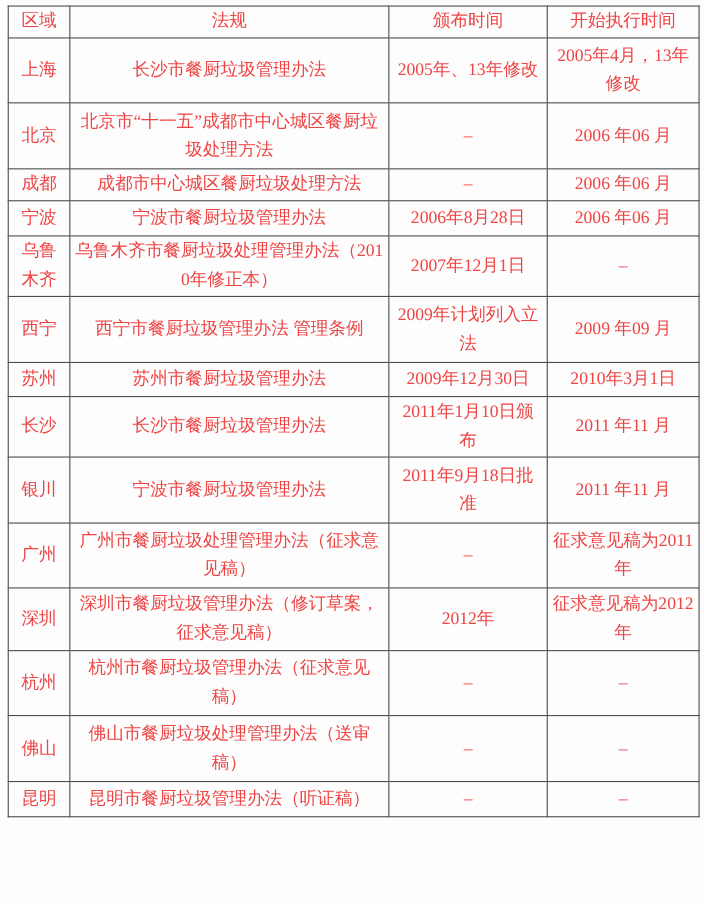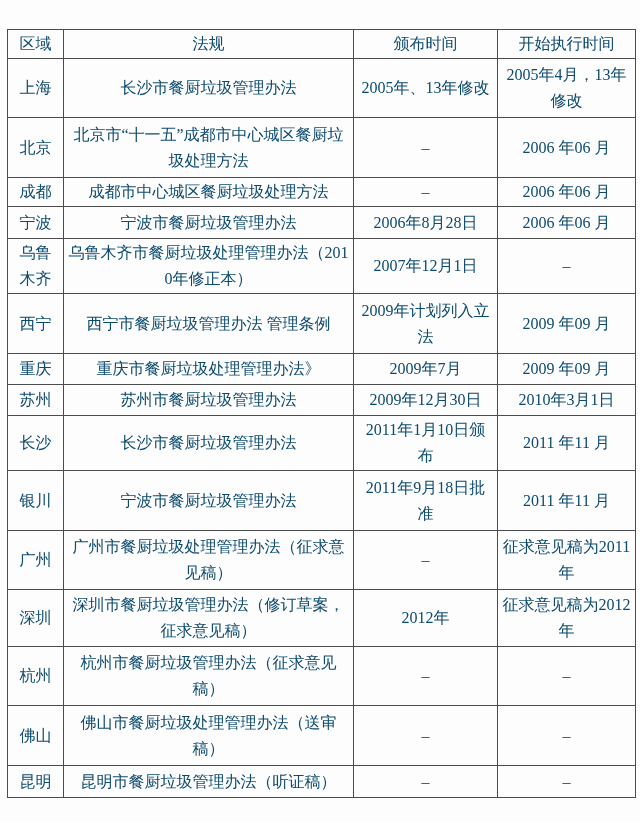"区域" .regulation-table { color: #0c4a6e -> #ef4444; margin-top: 24px -> none }
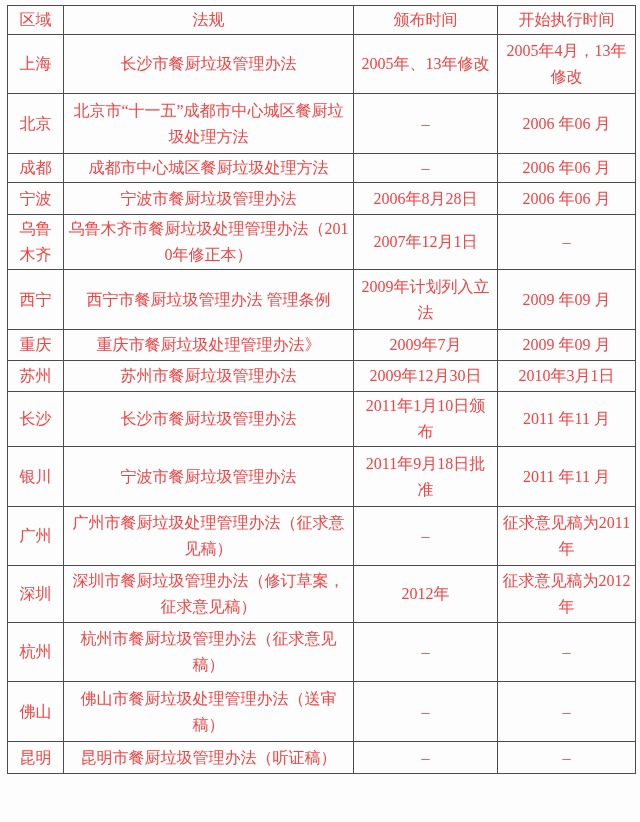"重庆" tr { html: <tr> <td>重庆</td> <td>重庆市餐厨垃圾处理管理办法》</td> <td>2009年7月</td> <td>2009 年09 月</td> </tr> -> none }
